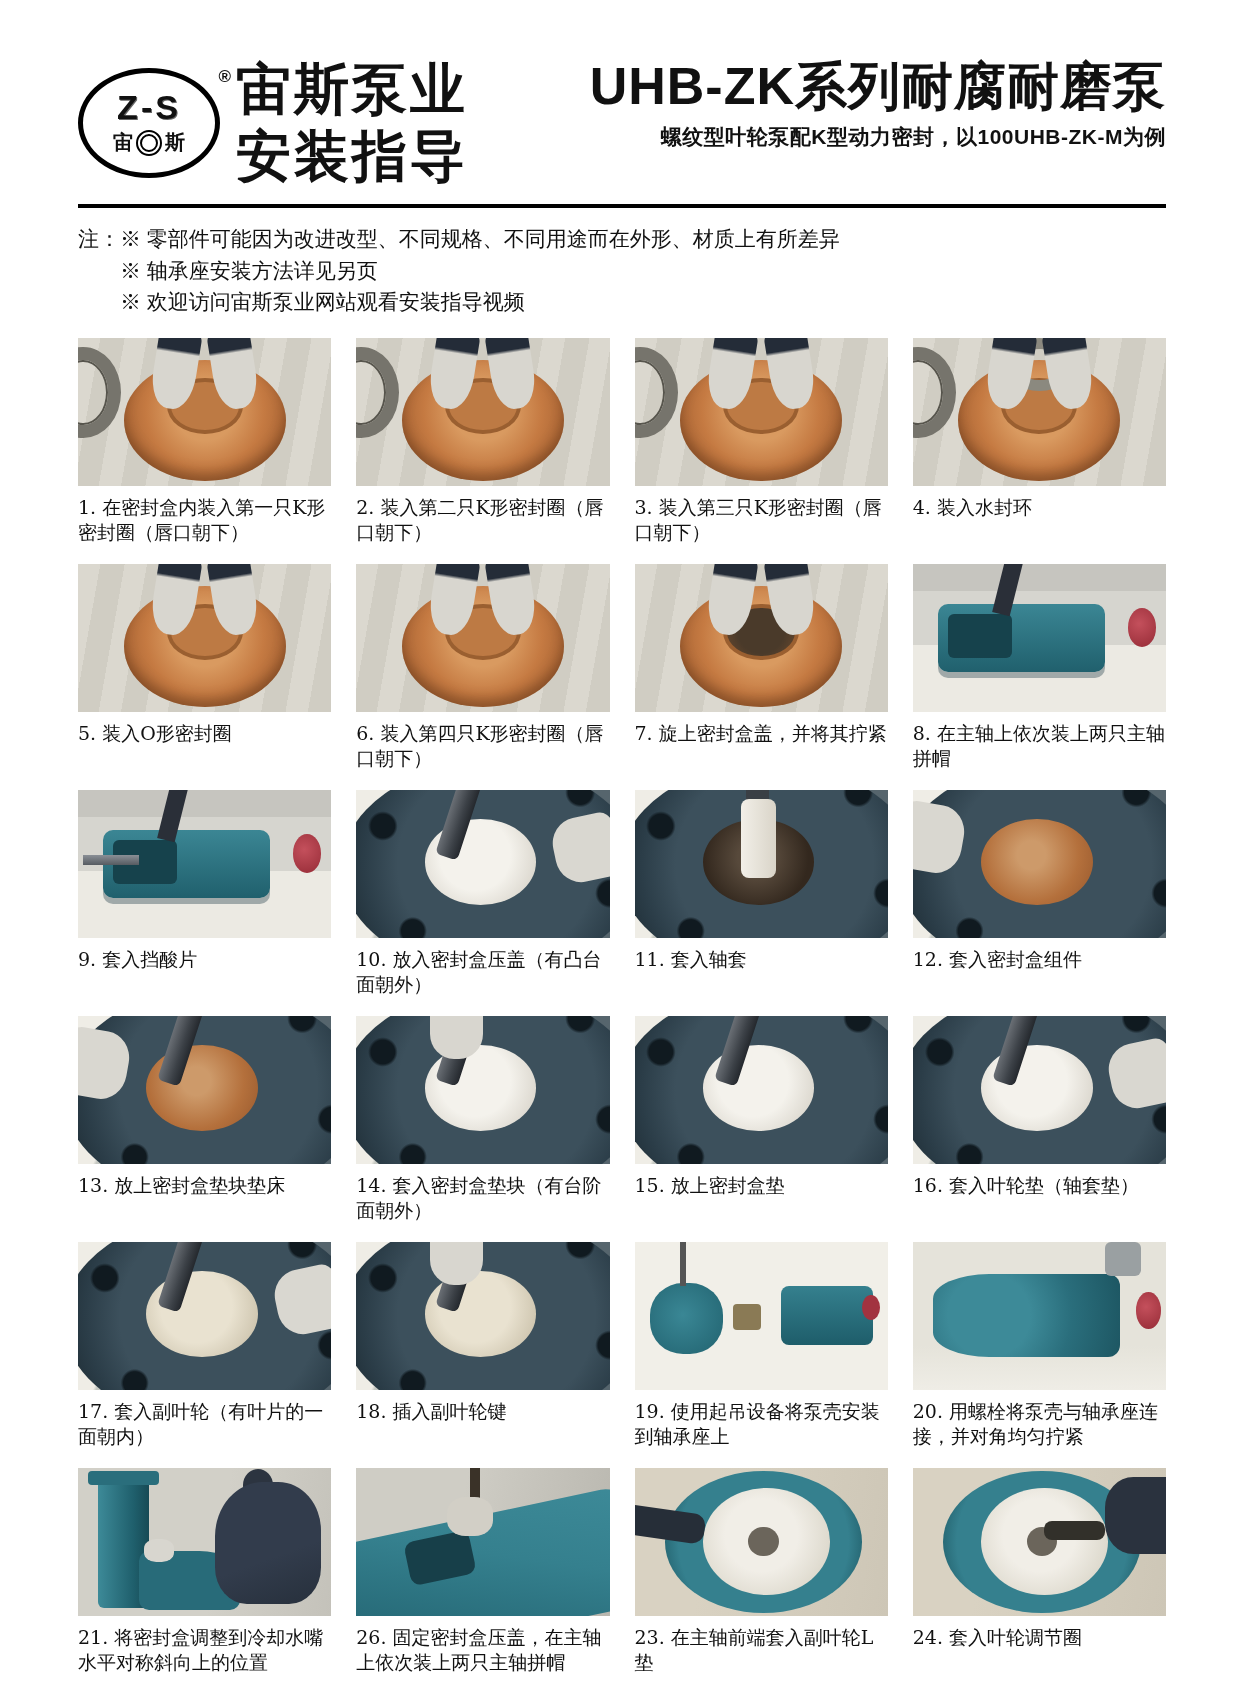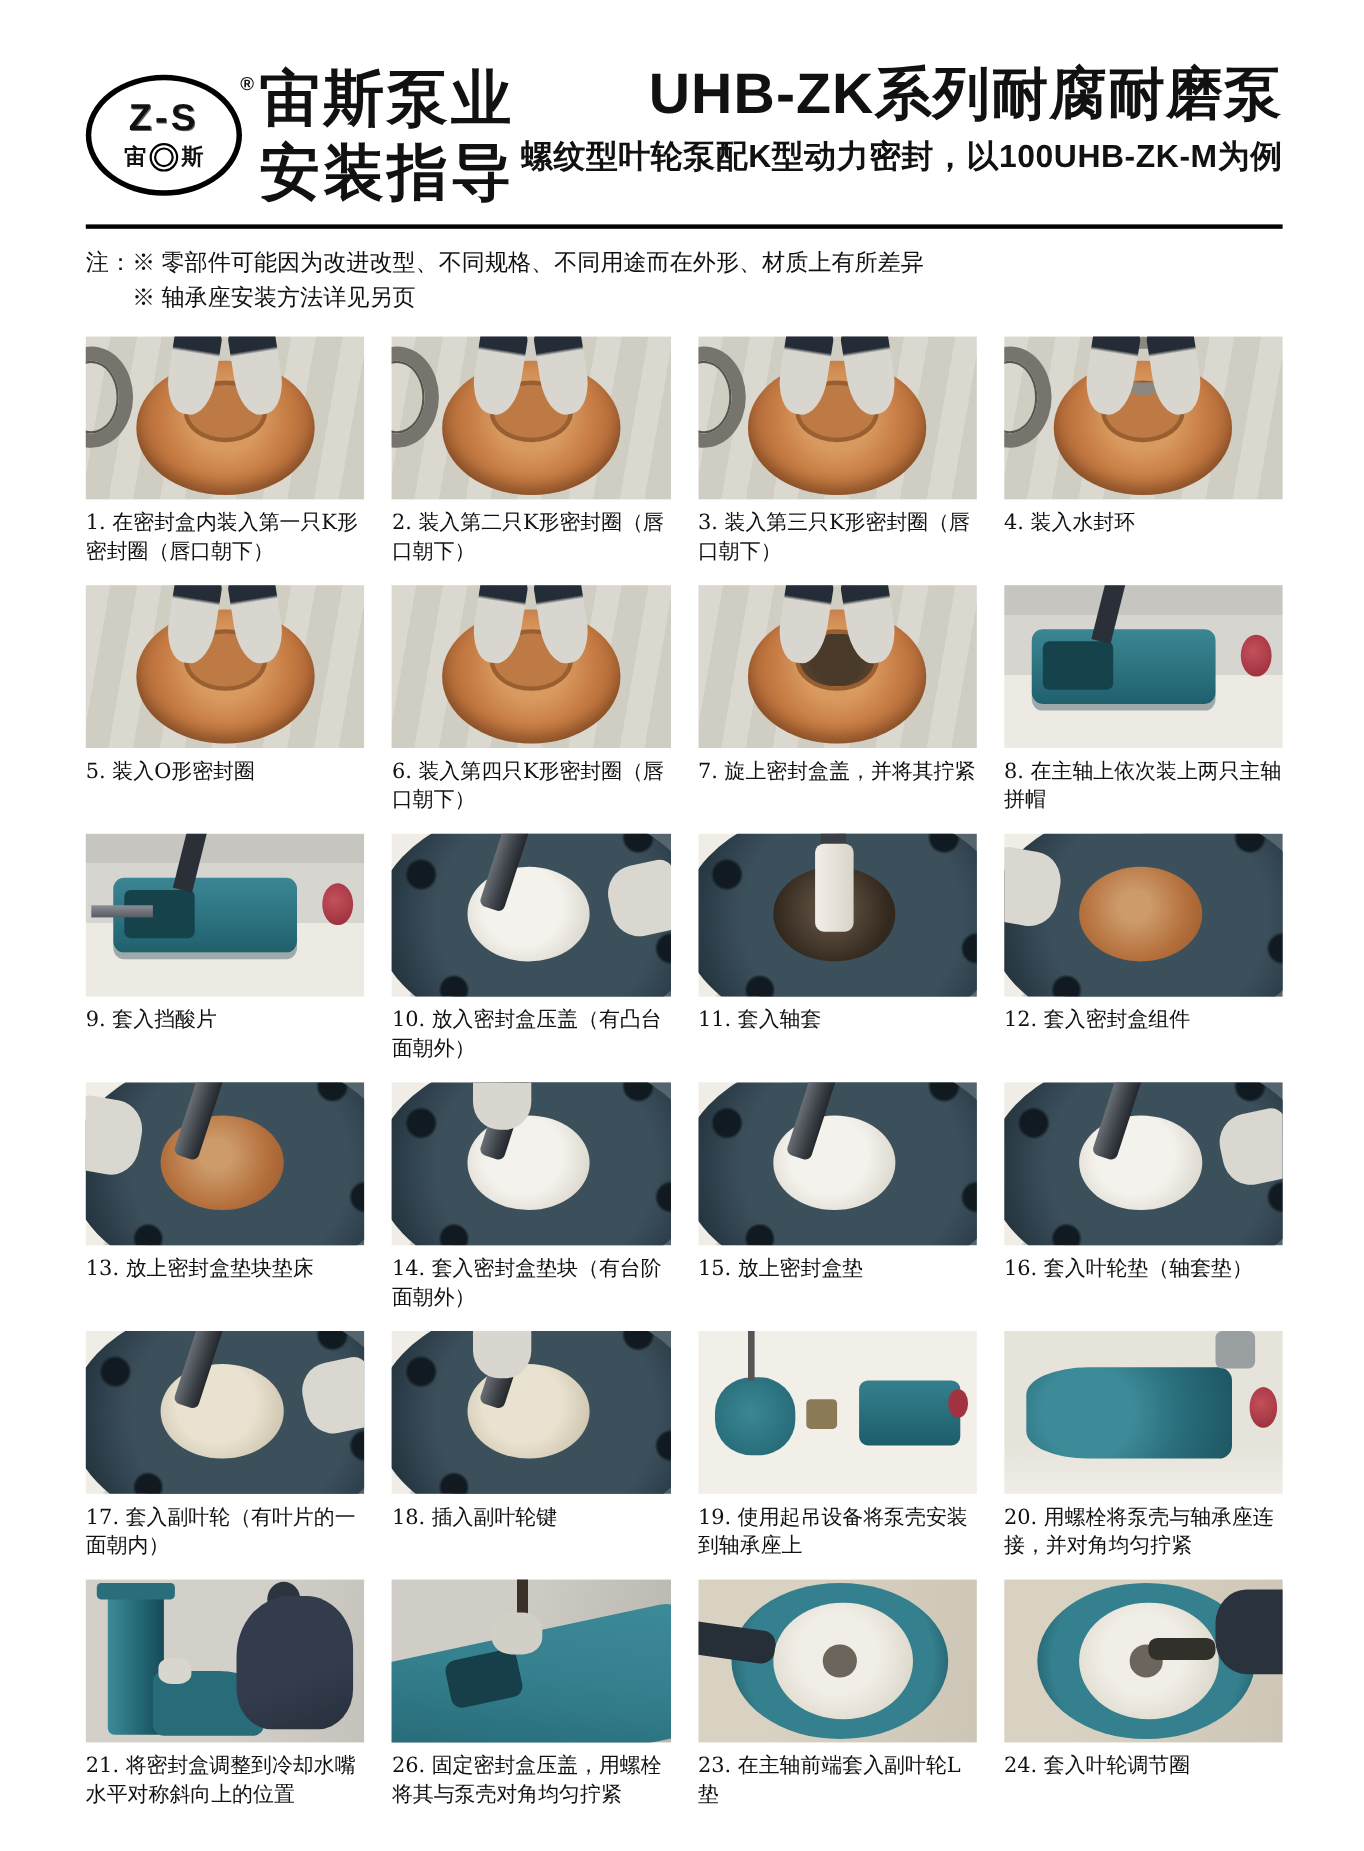"螺纹型叶轮泵配K型动力密封，以100UHB-ZK-M为例" .subtitle { font-size: 29px -> 21px }
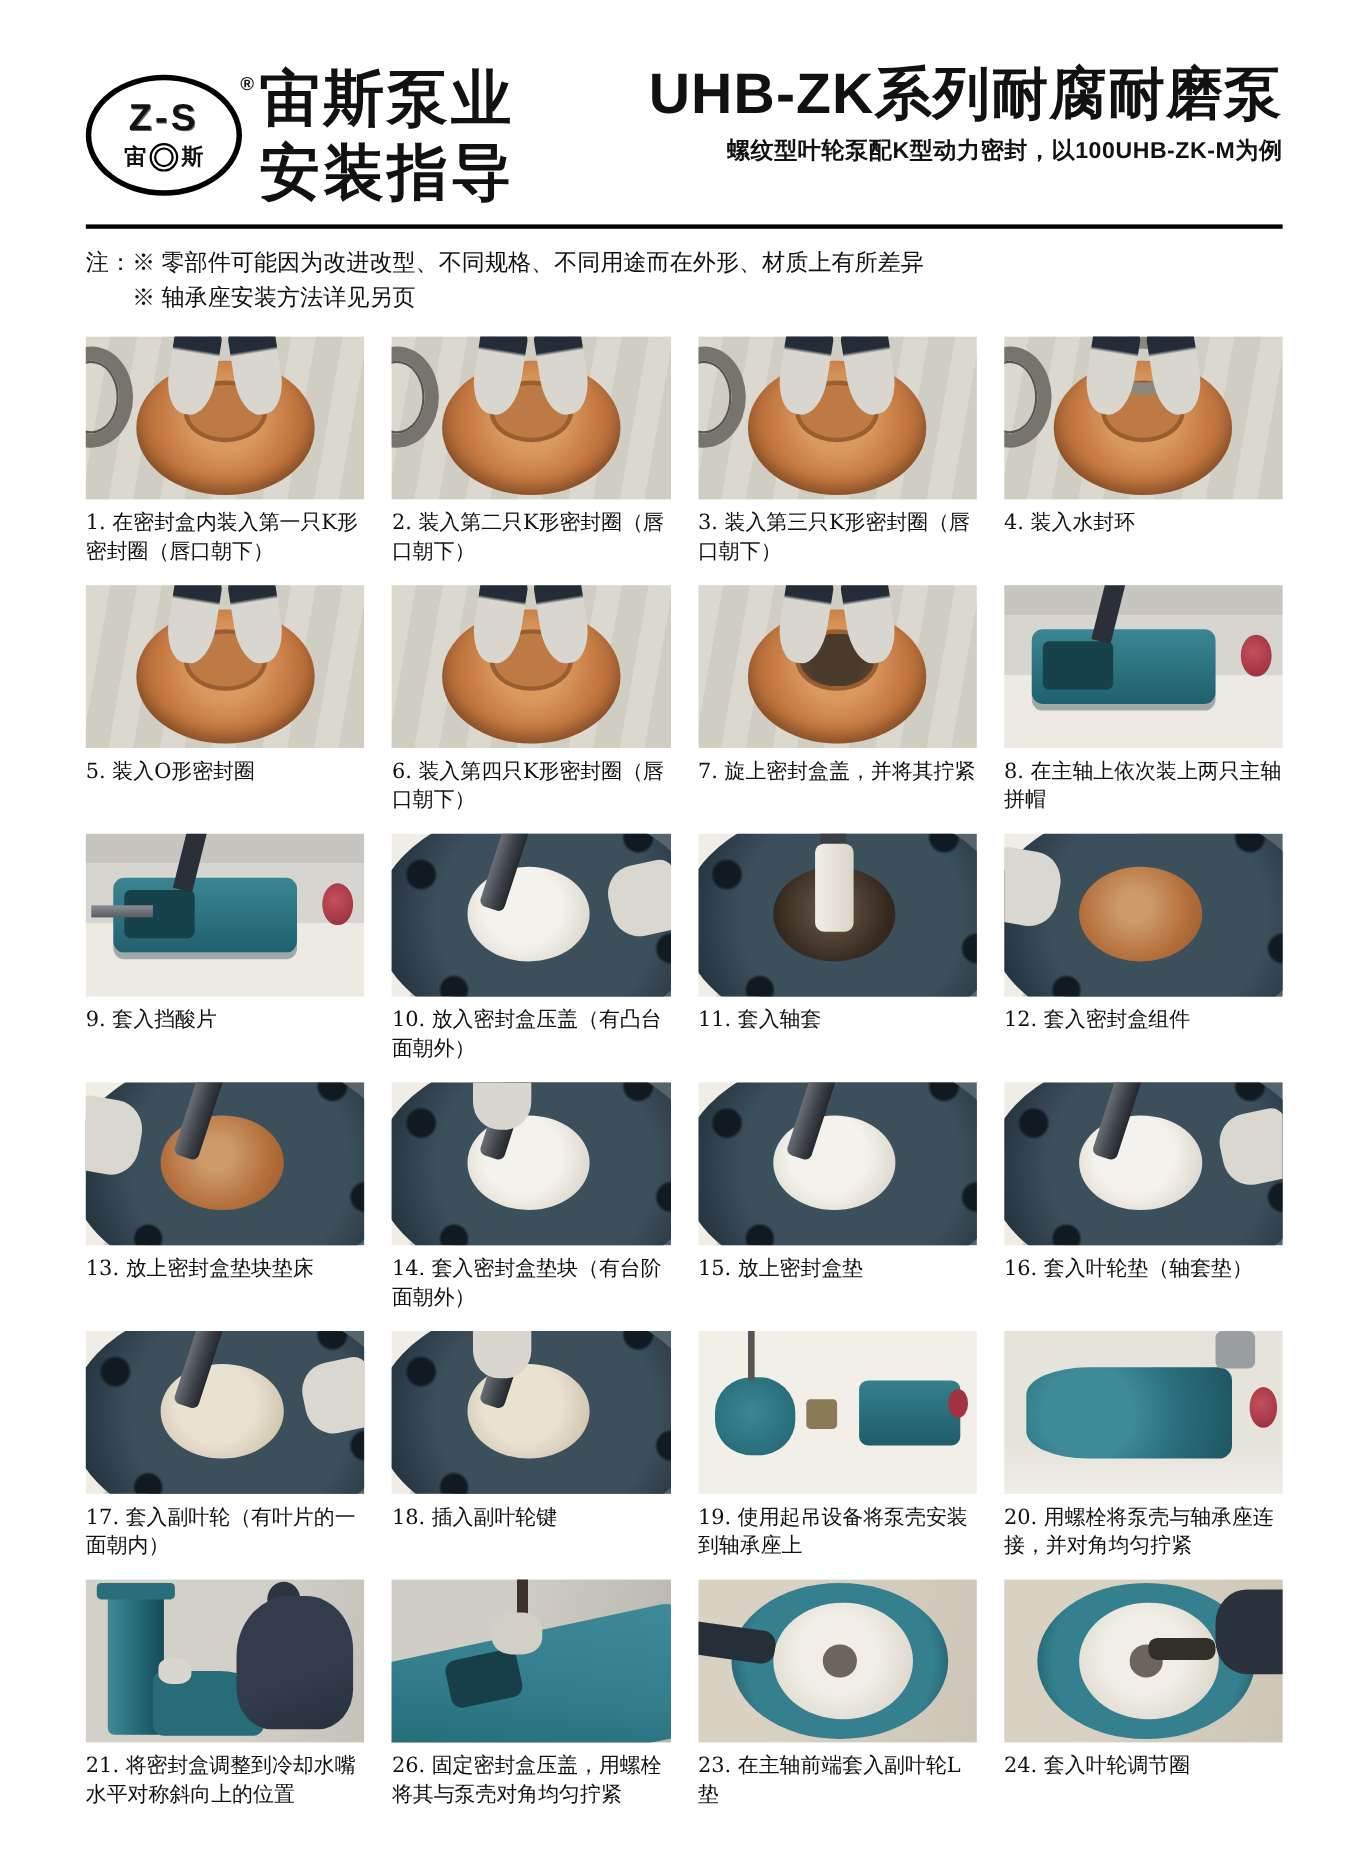"※ 欢迎访问宙斯泵业网站观看安装指导视频" div.notes-row { html: none -> <div> <span>※ 欢迎访问宙斯泵业网站观看安装指导视频</span> </div> }
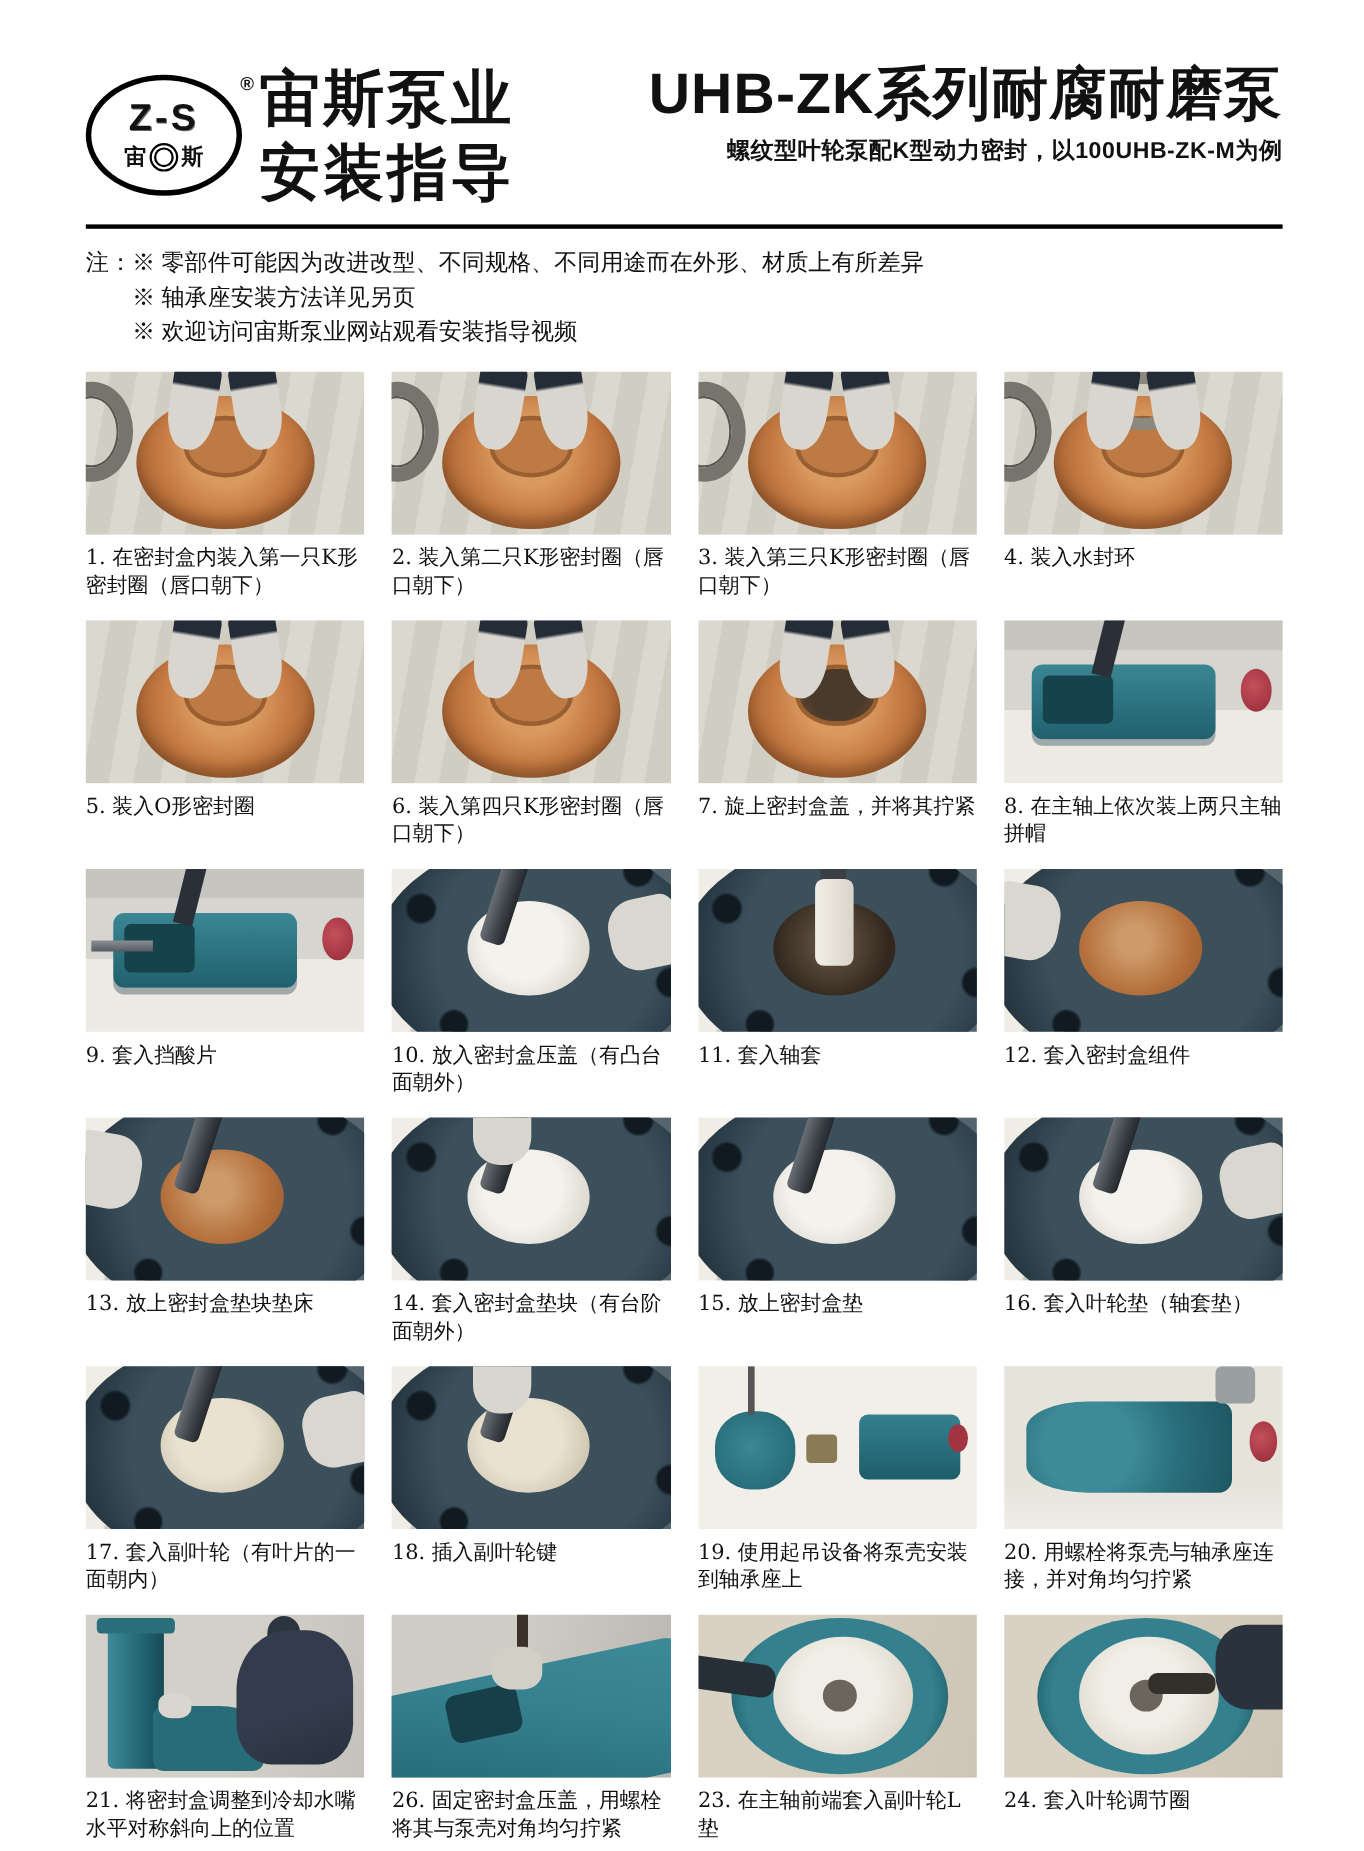"固定密封盒压盖，用螺栓将其与泵壳对角均匀拧紧" span { text: 用螺栓将其与泵壳对角均匀拧紧 -> 在主轴上依次装上两只主轴拼帽 }
